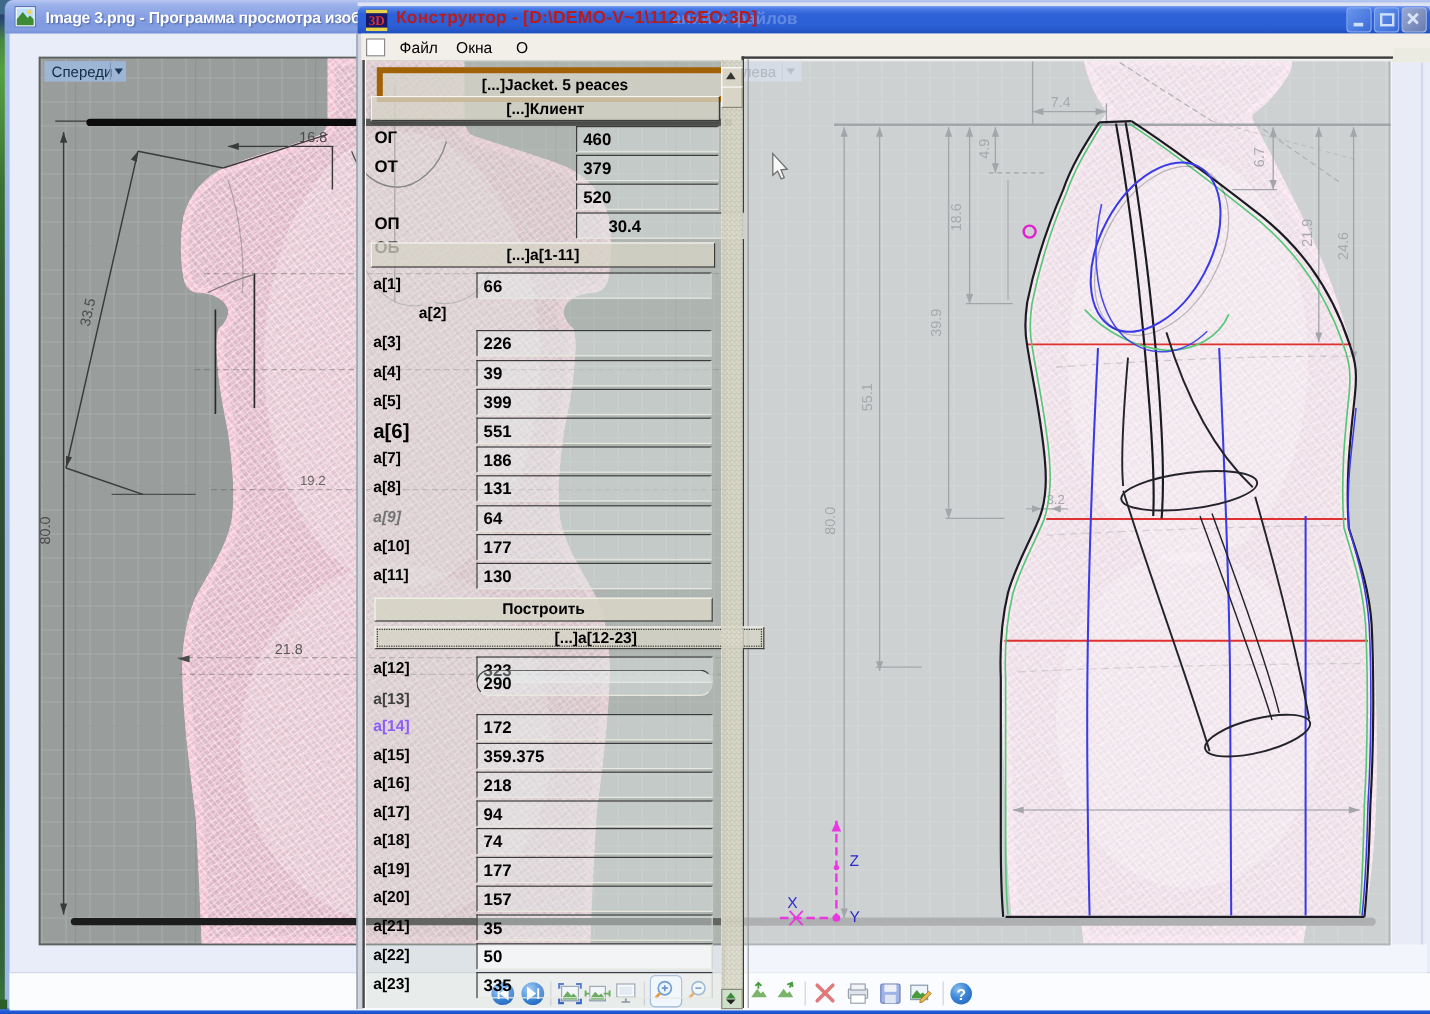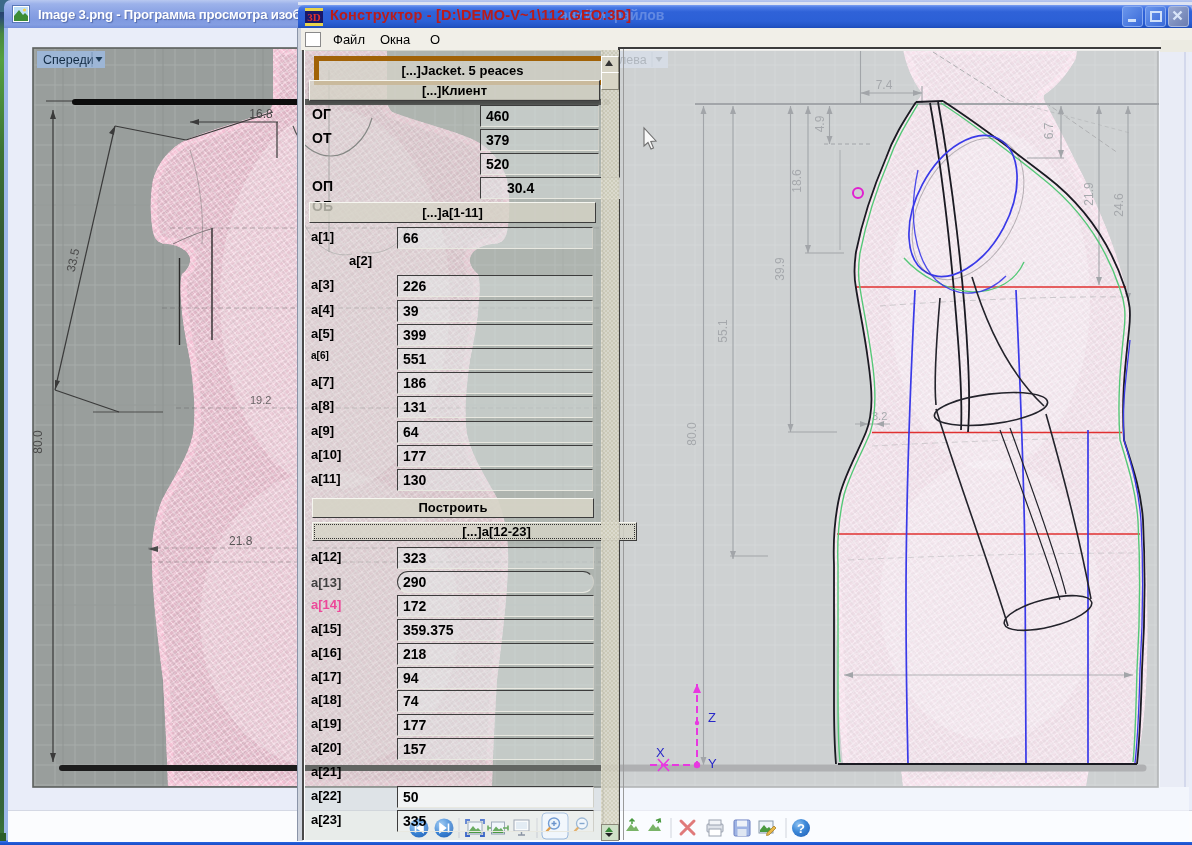"a[6]" div.abs { font-size: 10px -> 17px }
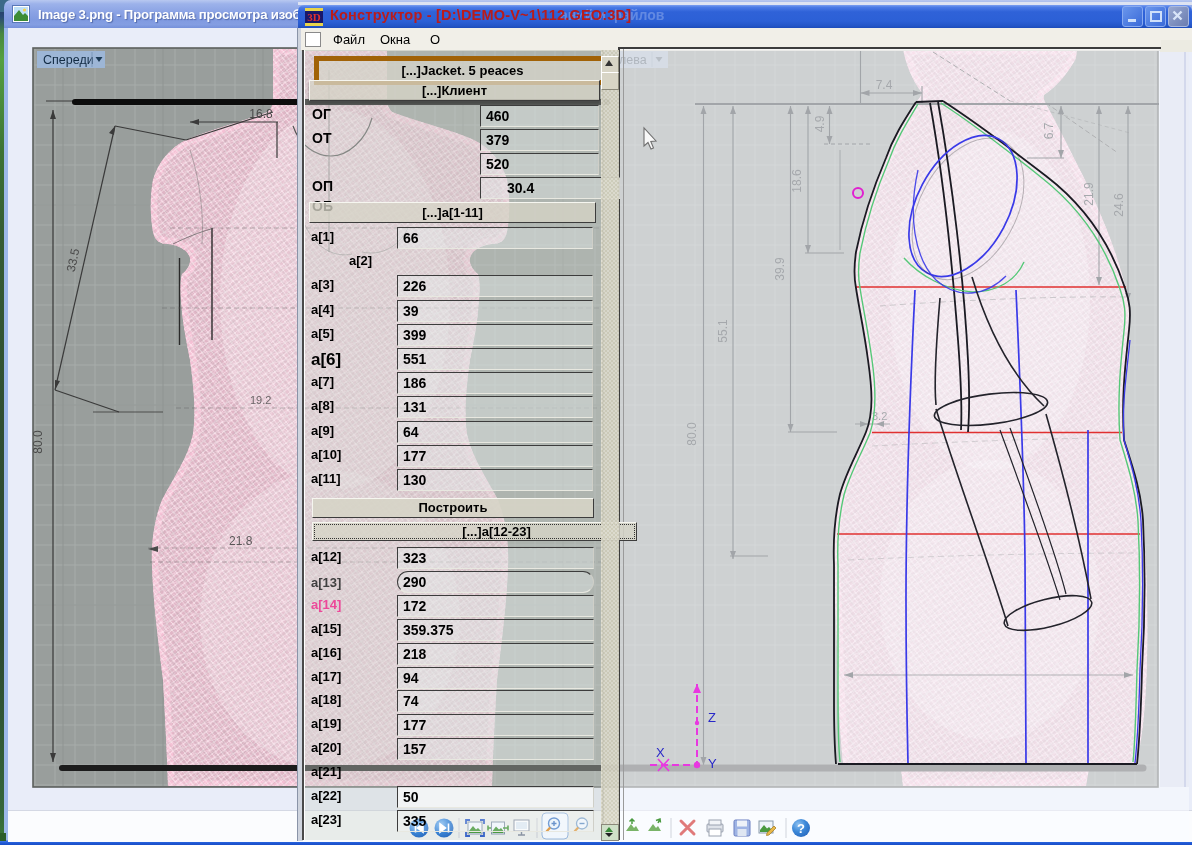"a[9]" div.abs { color: #000000 -> #737373; font-style: none -> italic }
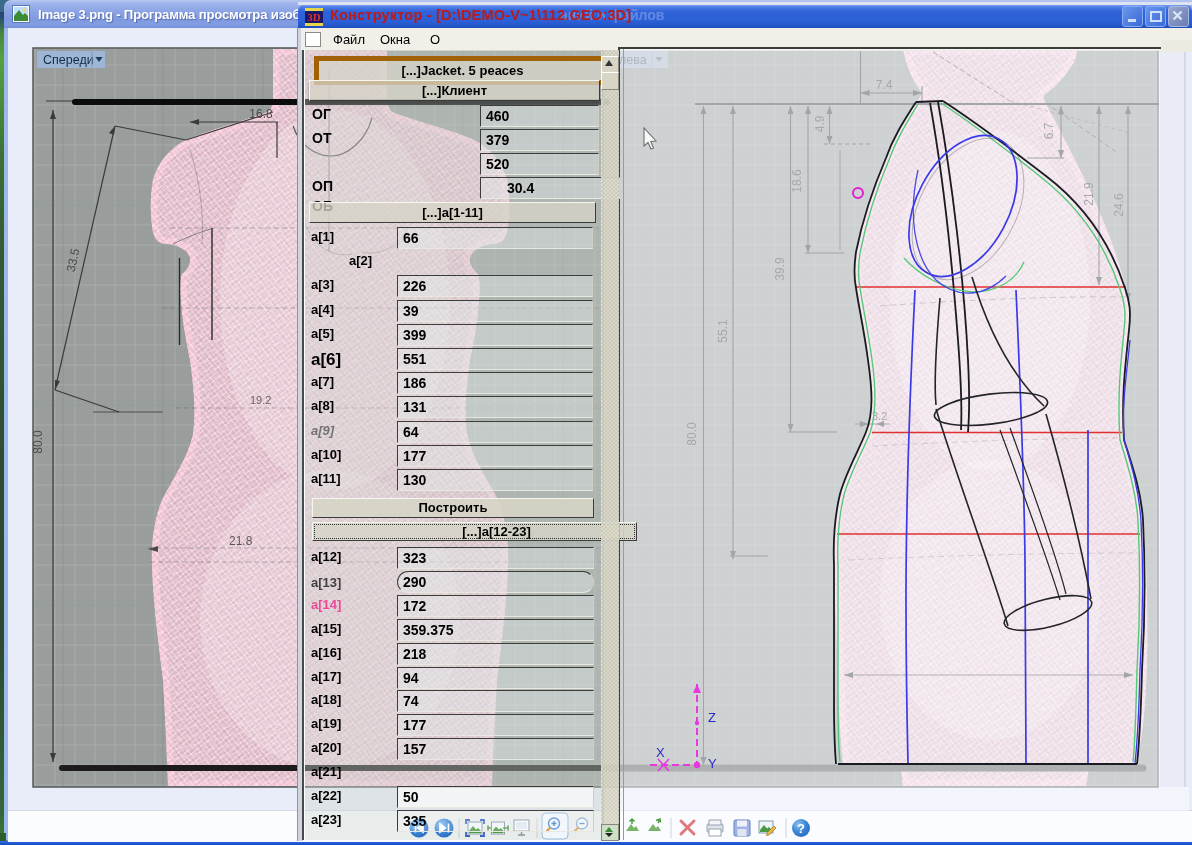"290" div.abs { top: 521px -> 508px }
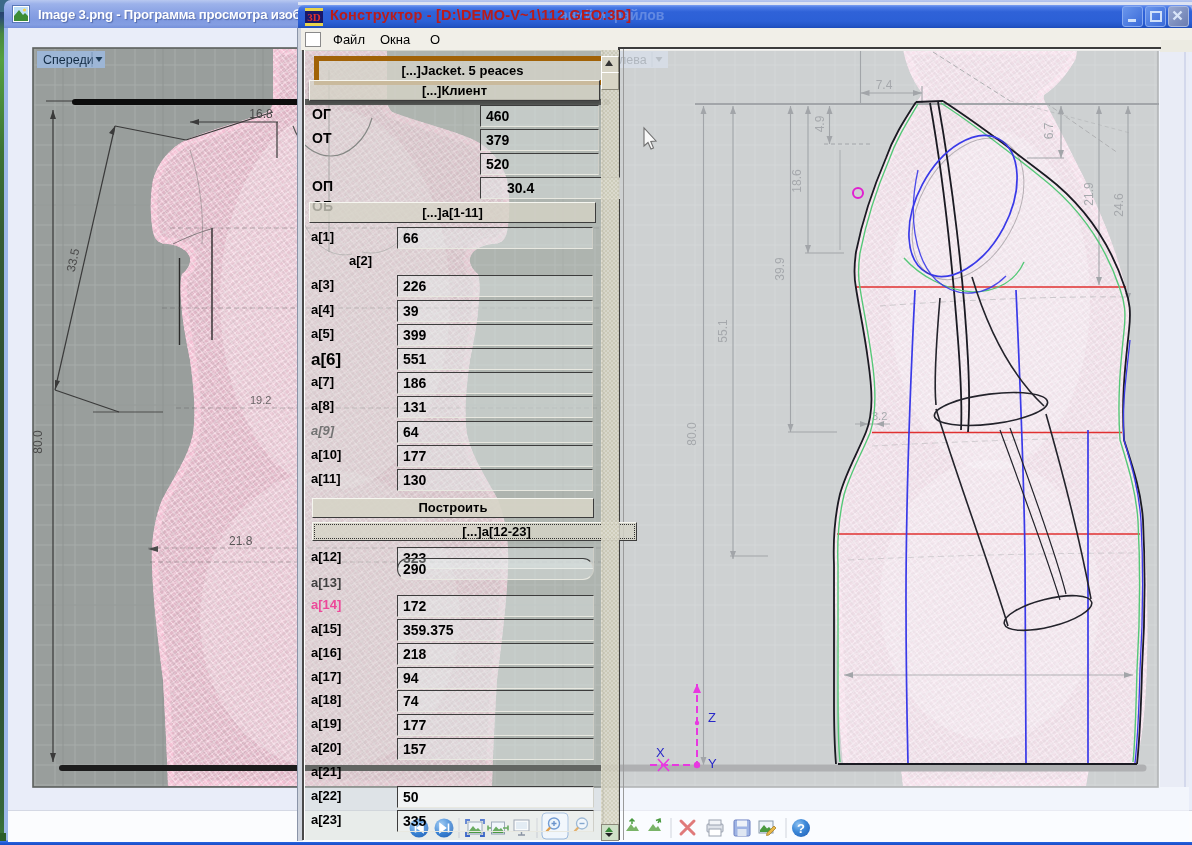"a[14]" div.abs { color: #ec4899 -> #8b5cf6 }
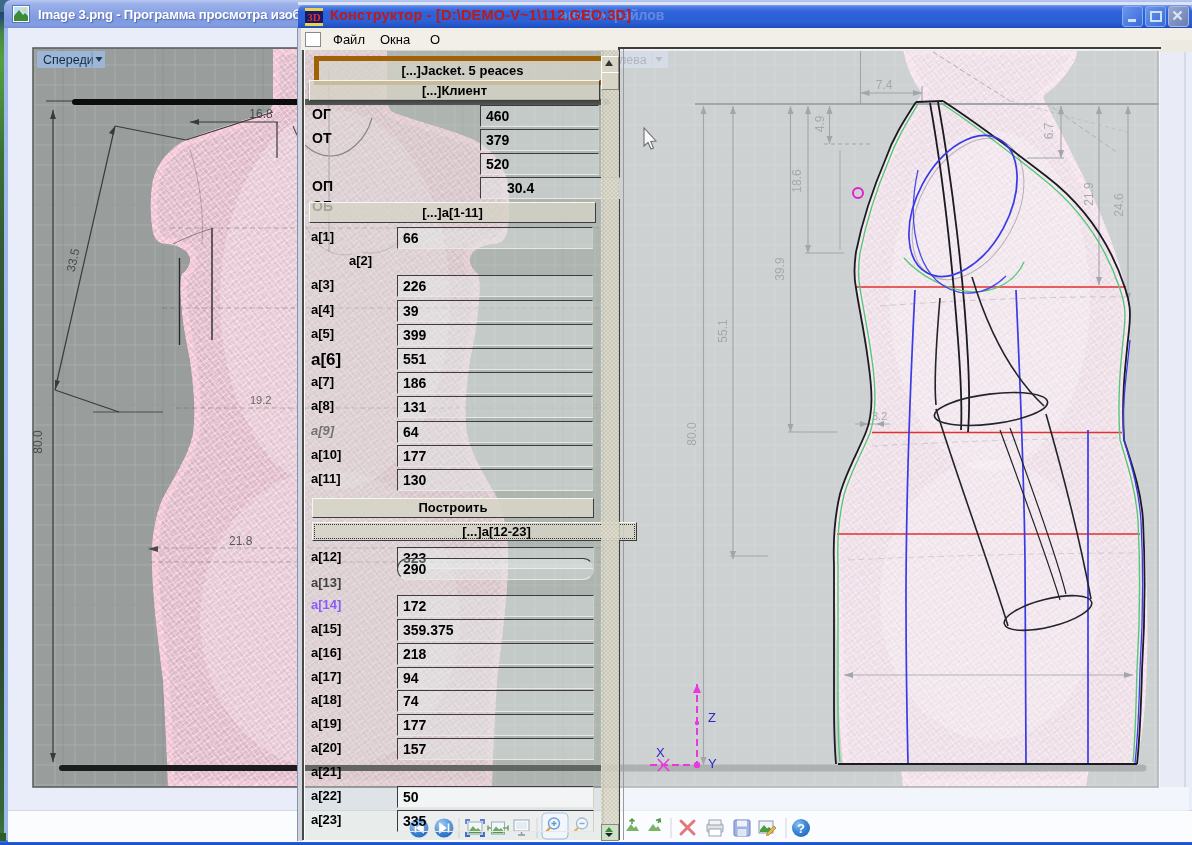"35" div.abs { html: none -> <div>35</div> }
